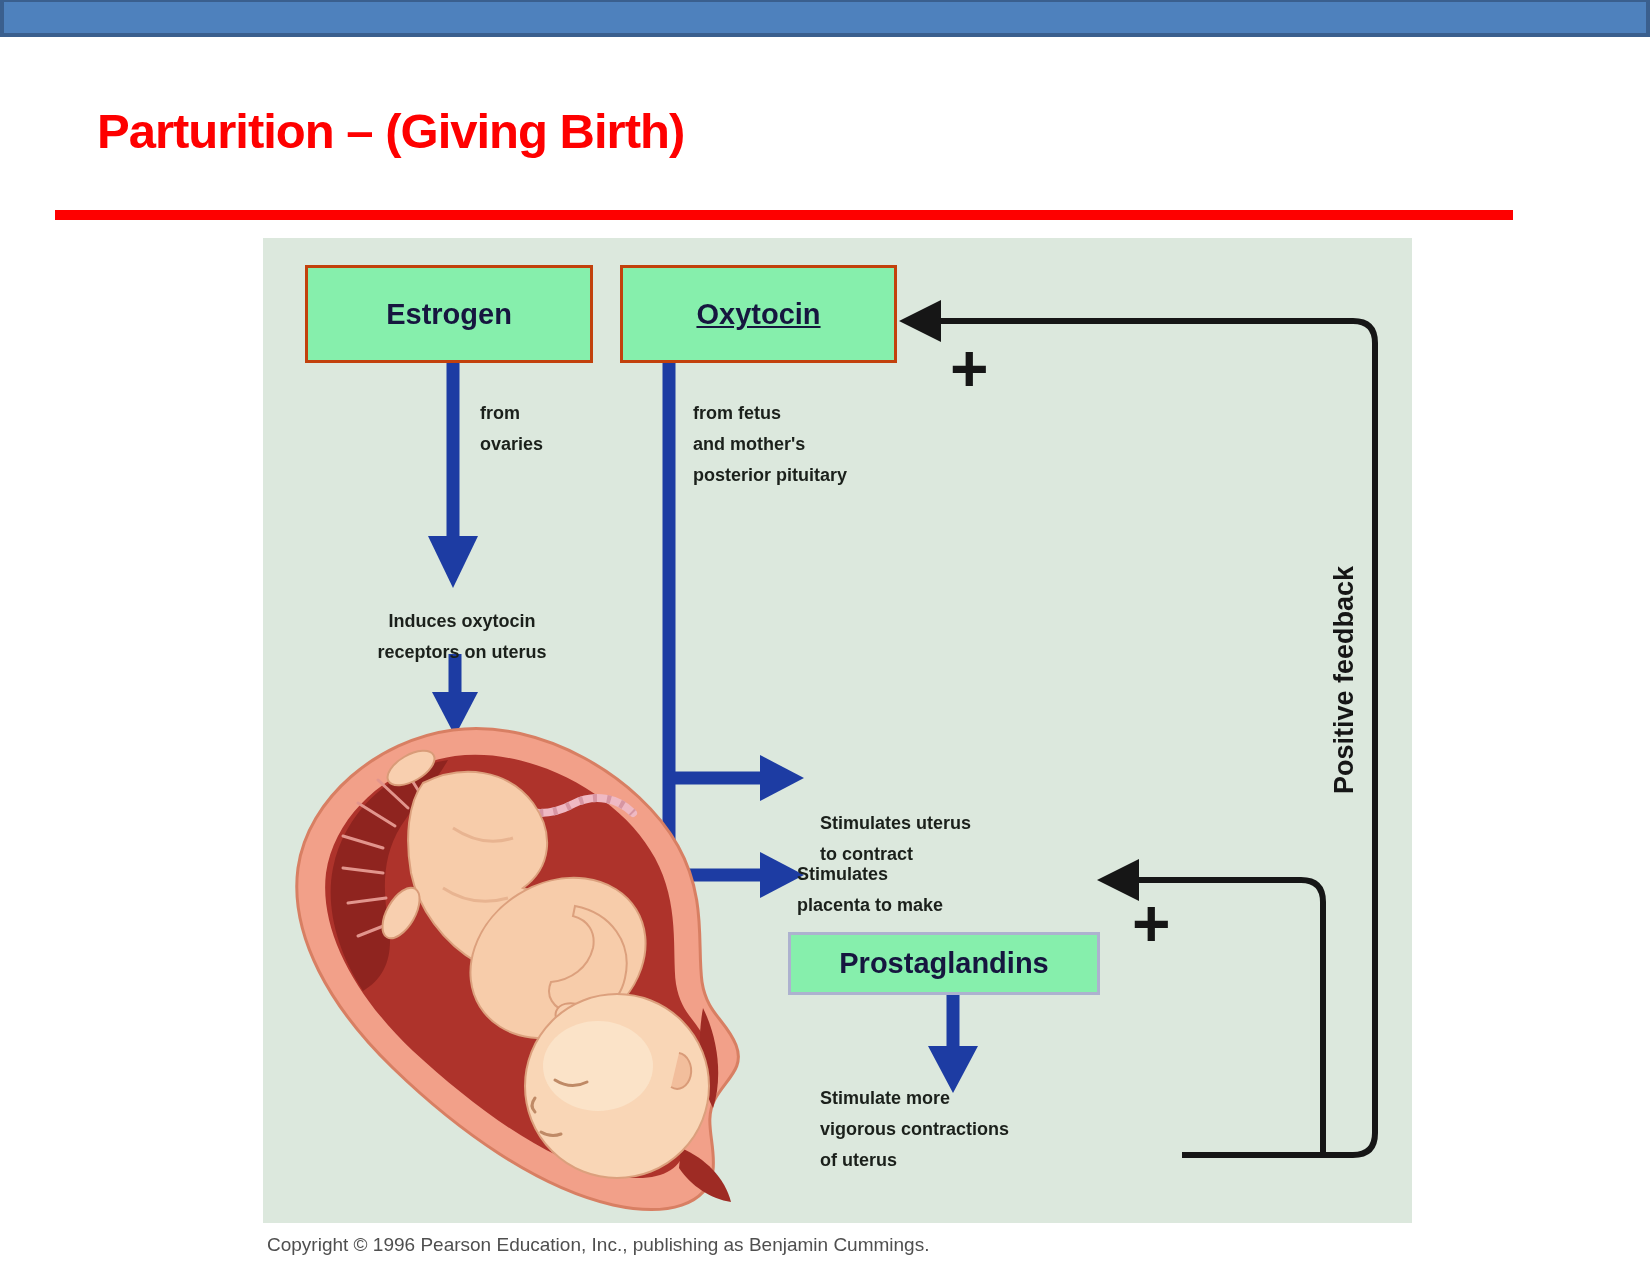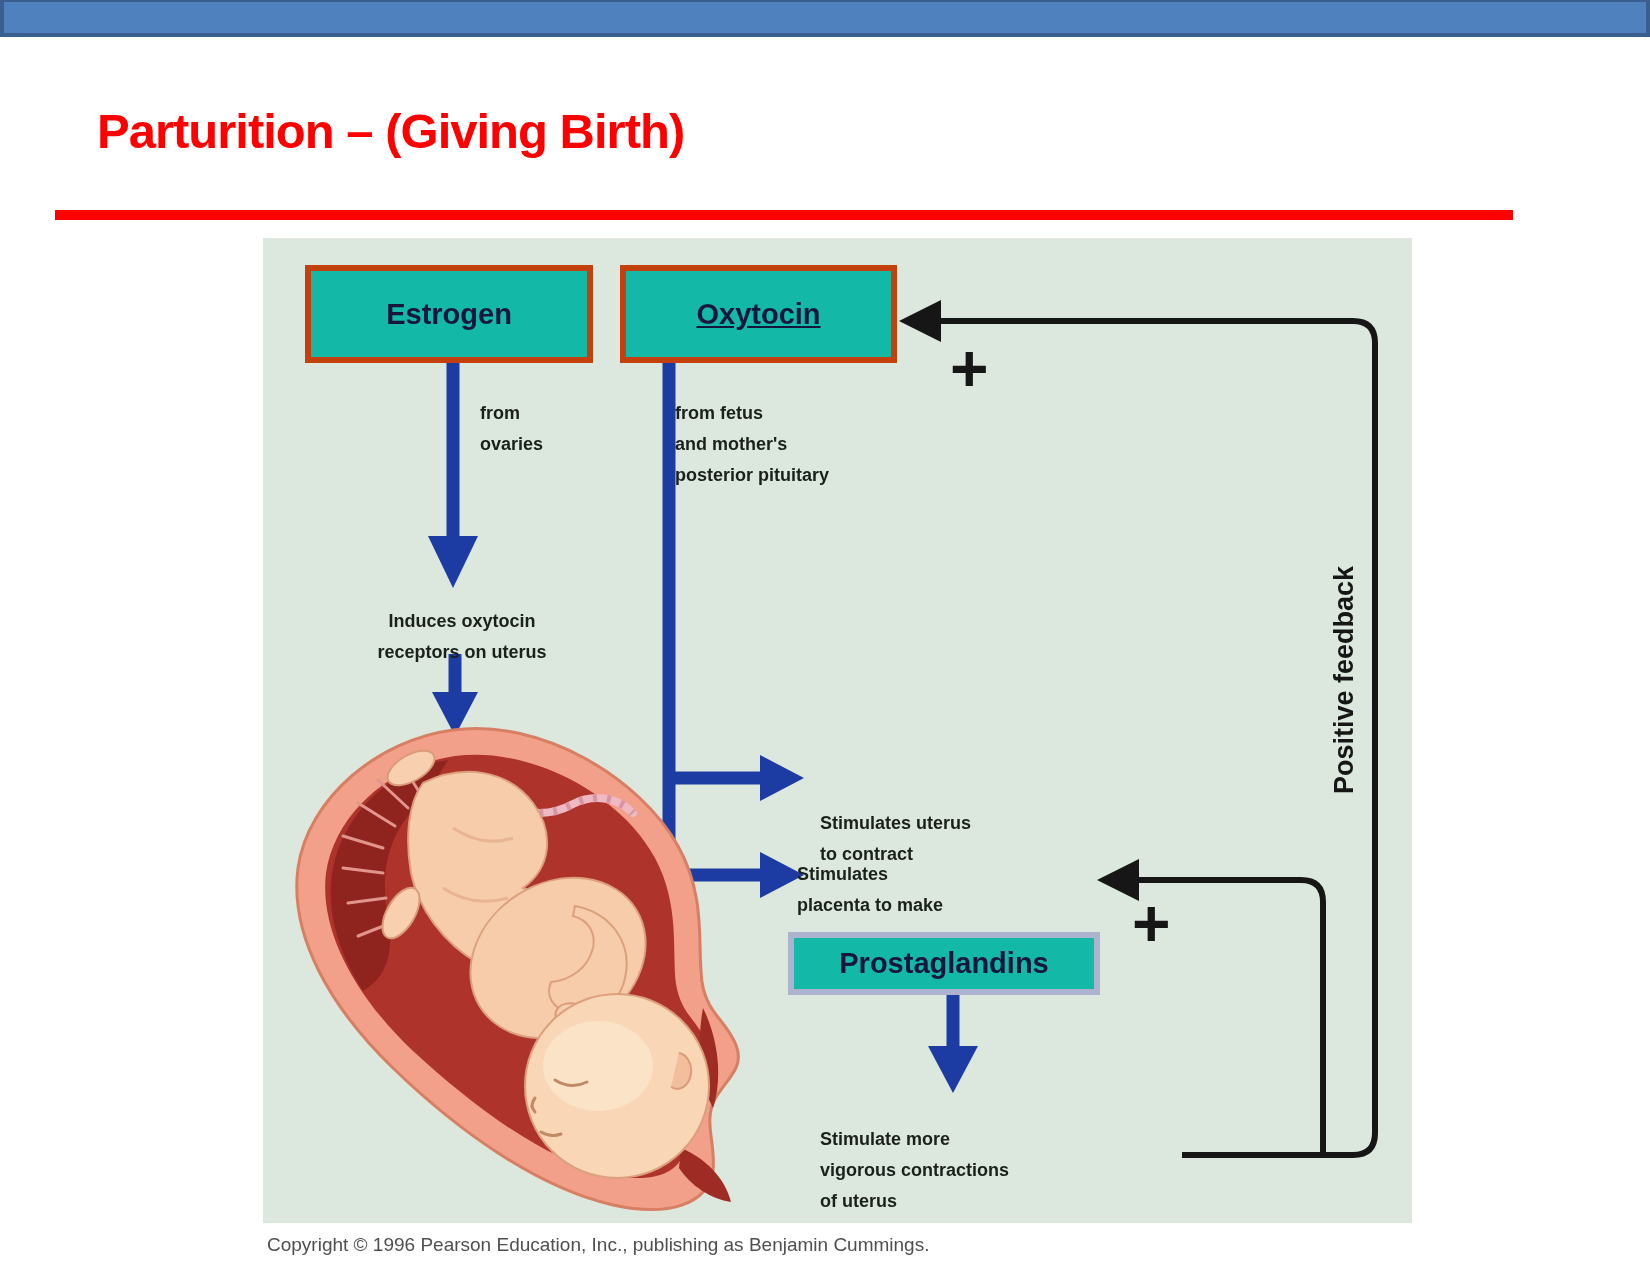"Estrogen" .hbox { background: #14b8a6 -> #86efac; border: 6px solid #c2410c -> 3px solid #c2410c }
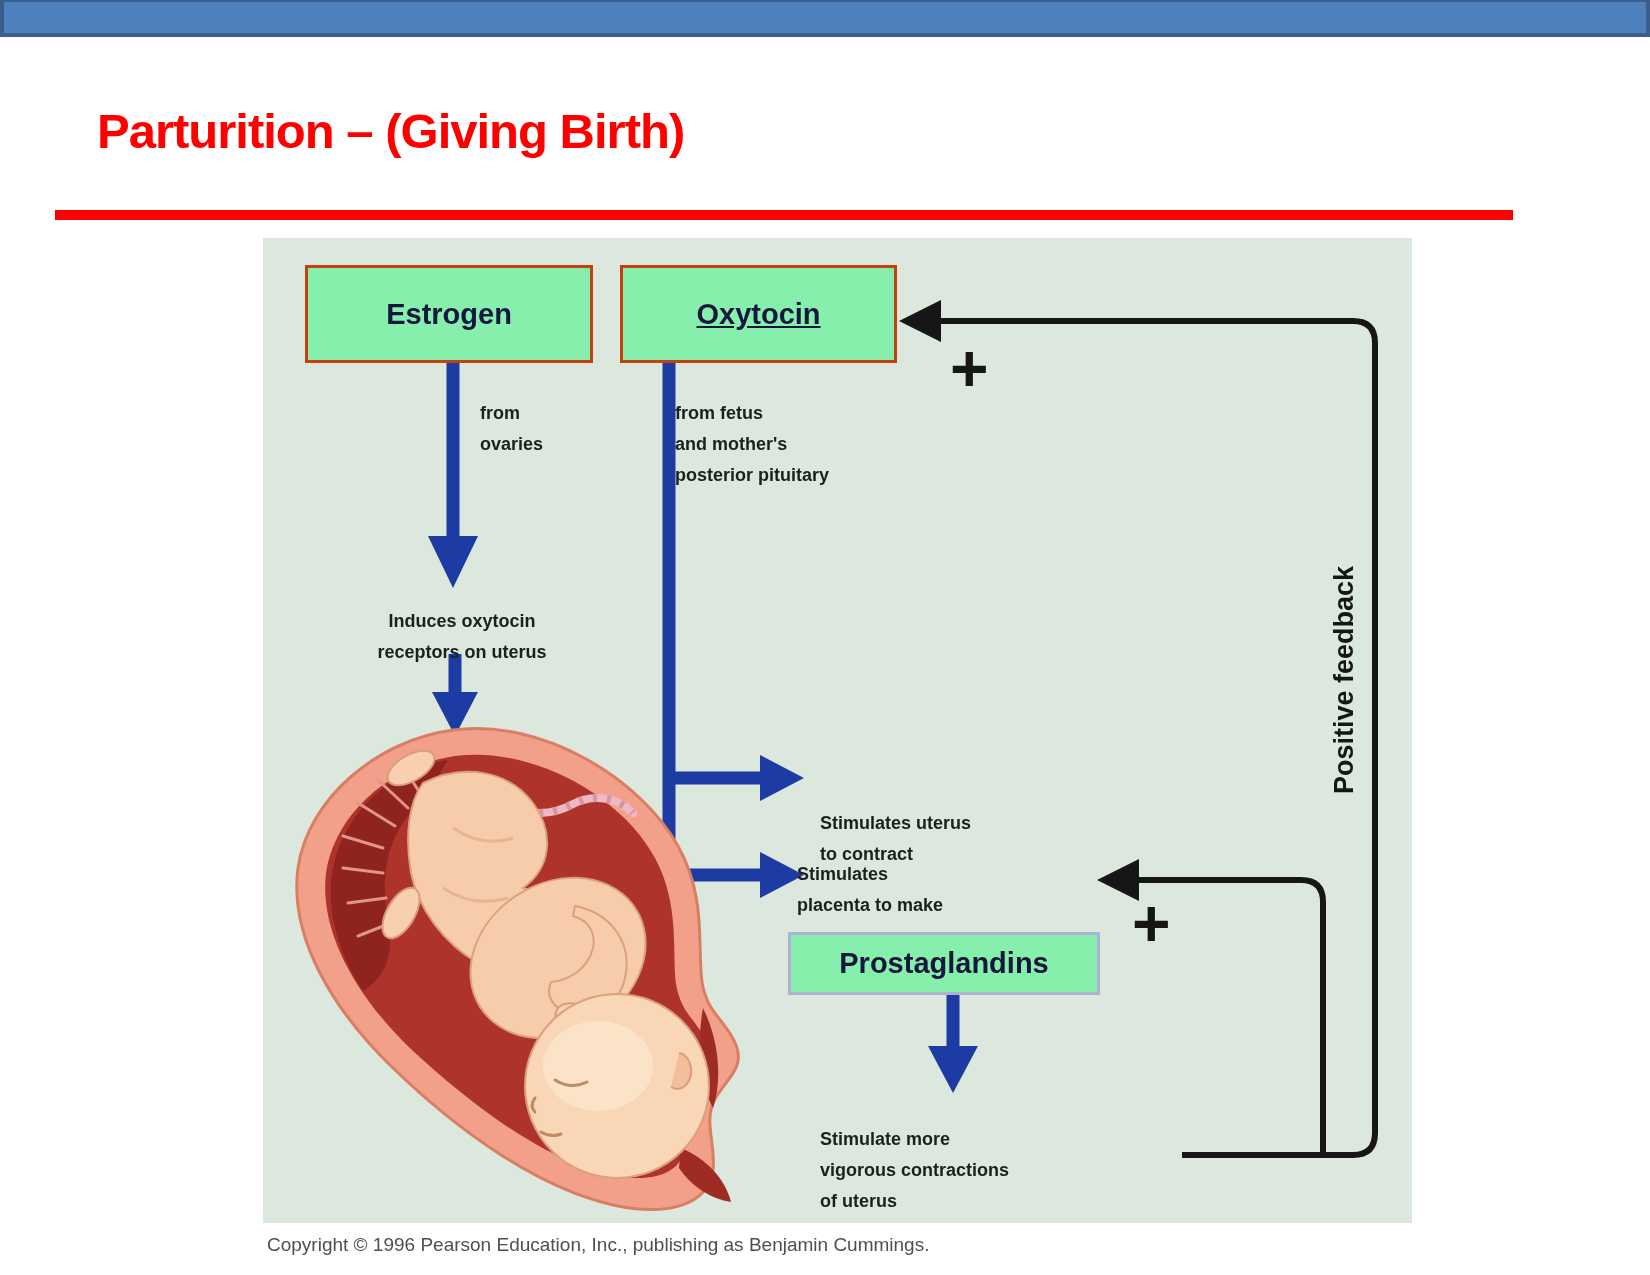"from fetus" .lbl-from-fetus { left: 412px -> 430px }
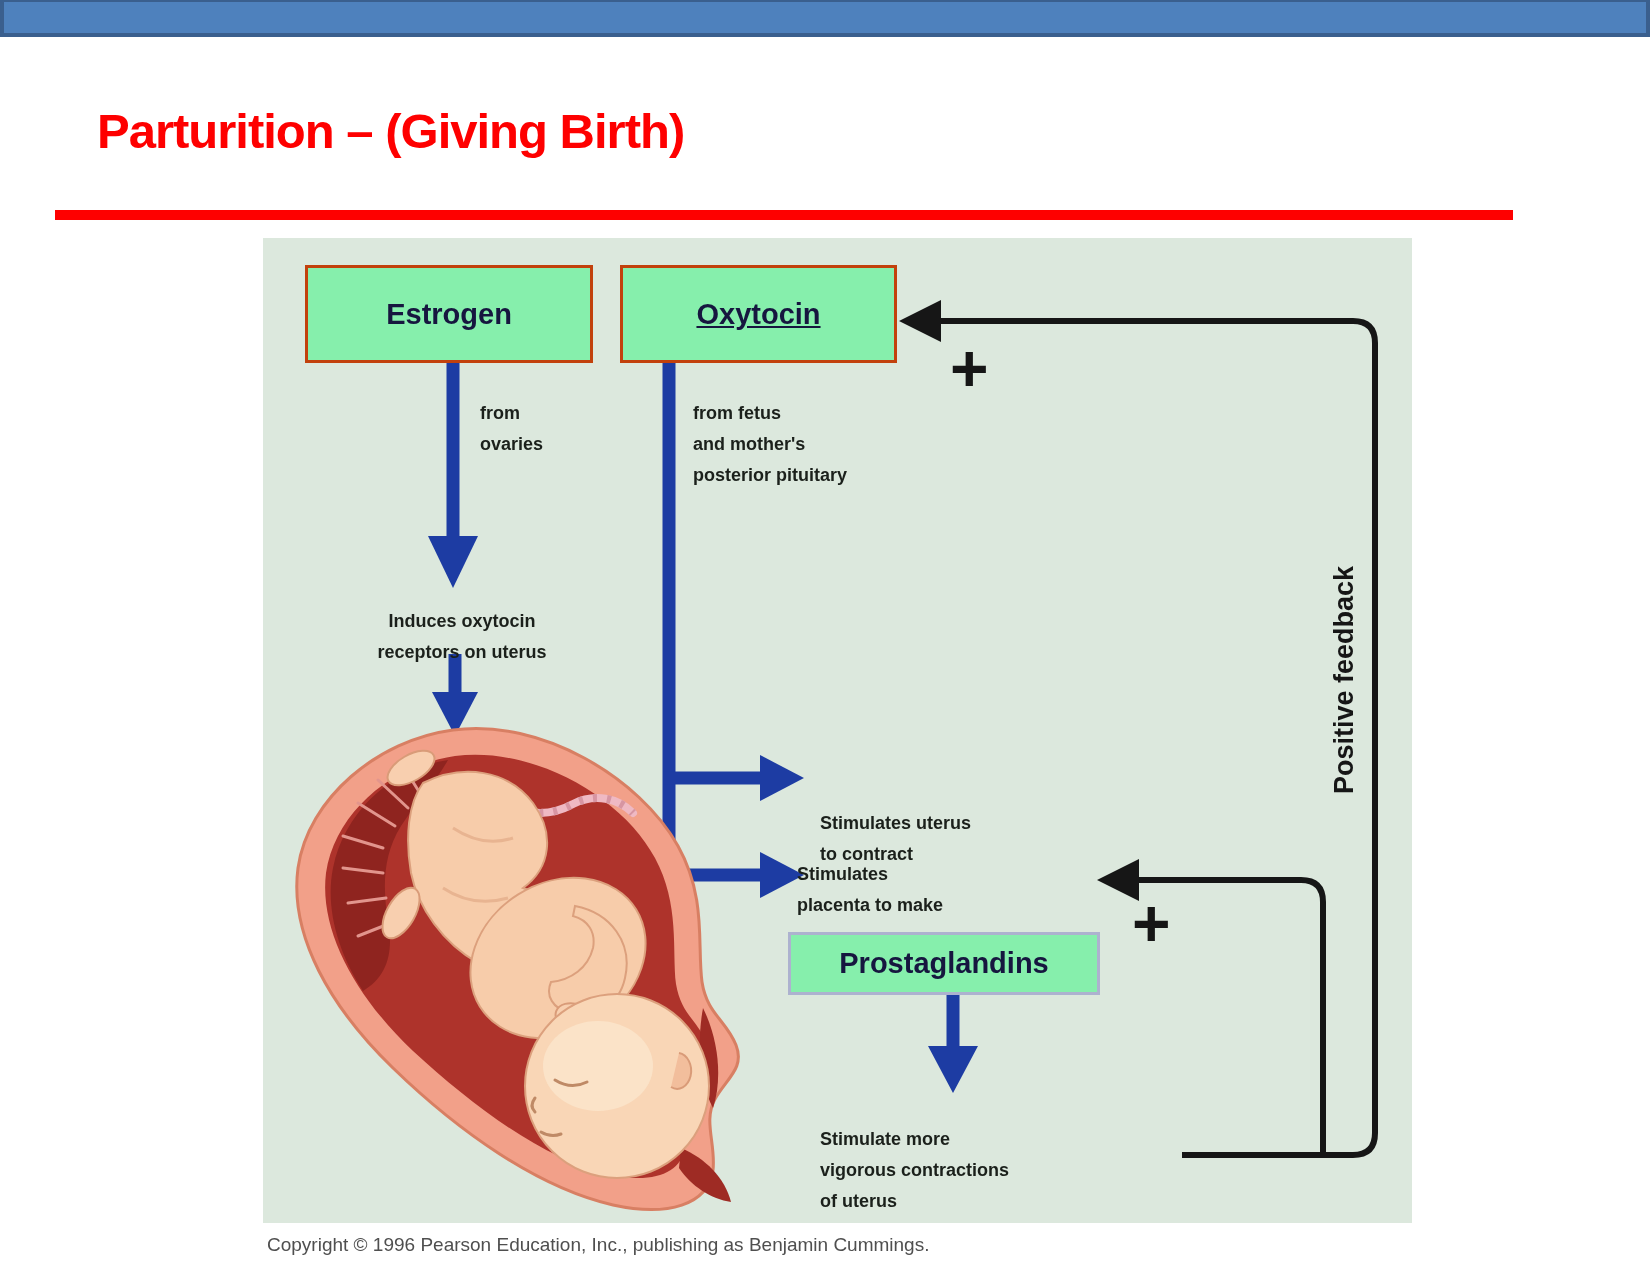"Stimulate more" .lbl-stim-more { top: 886px -> 845px }
